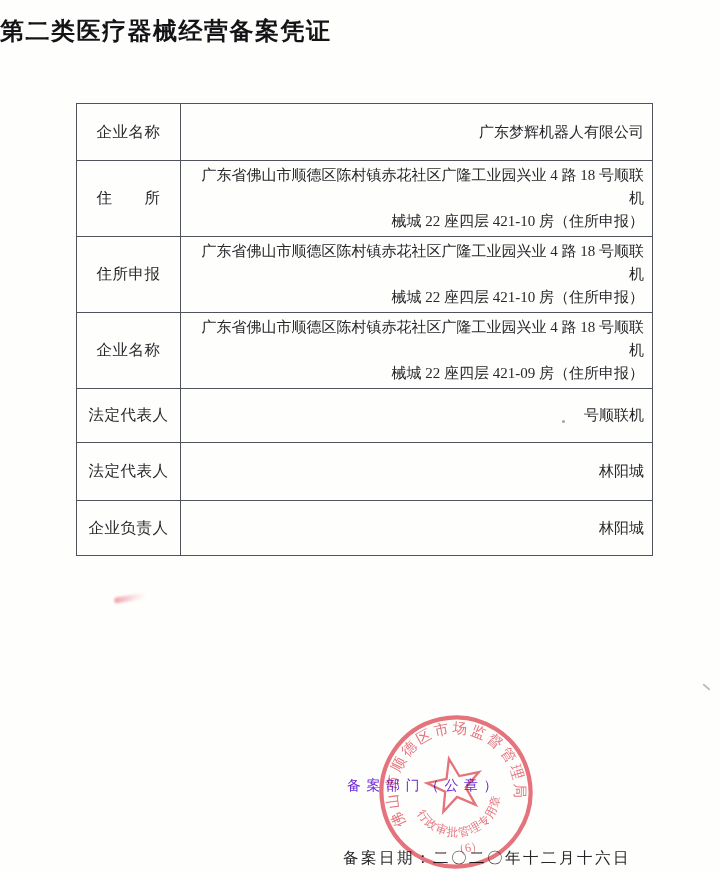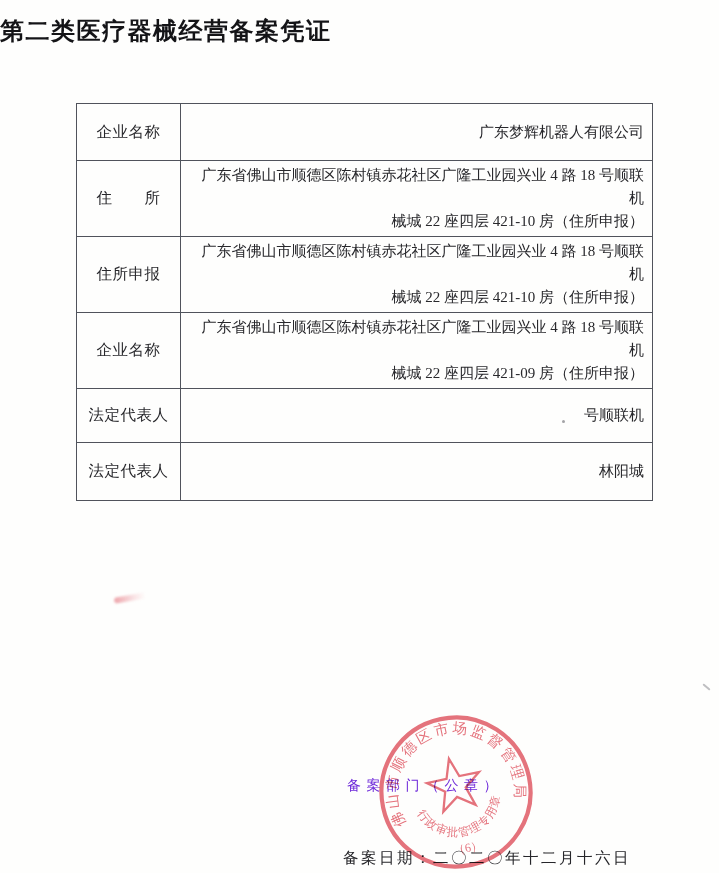"企业负责人" tr.r6 { html: none -> <tr> <td>企业负责人</td> <td>林阳城</td> </tr> }
